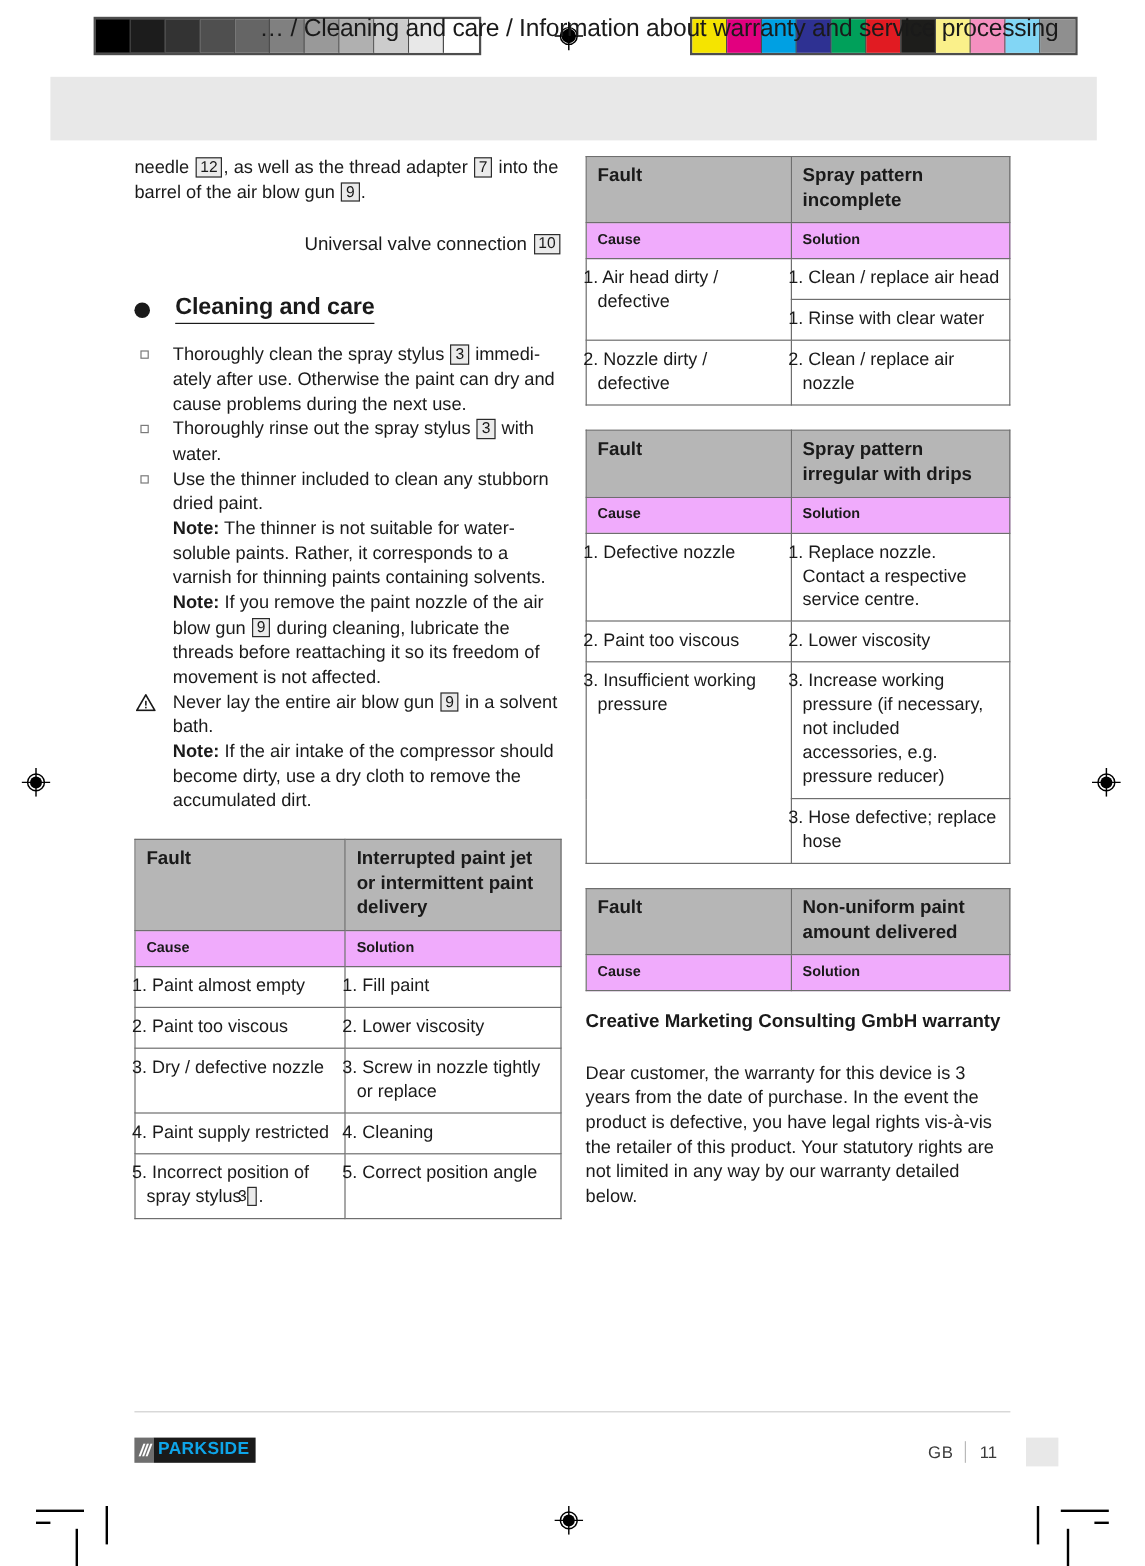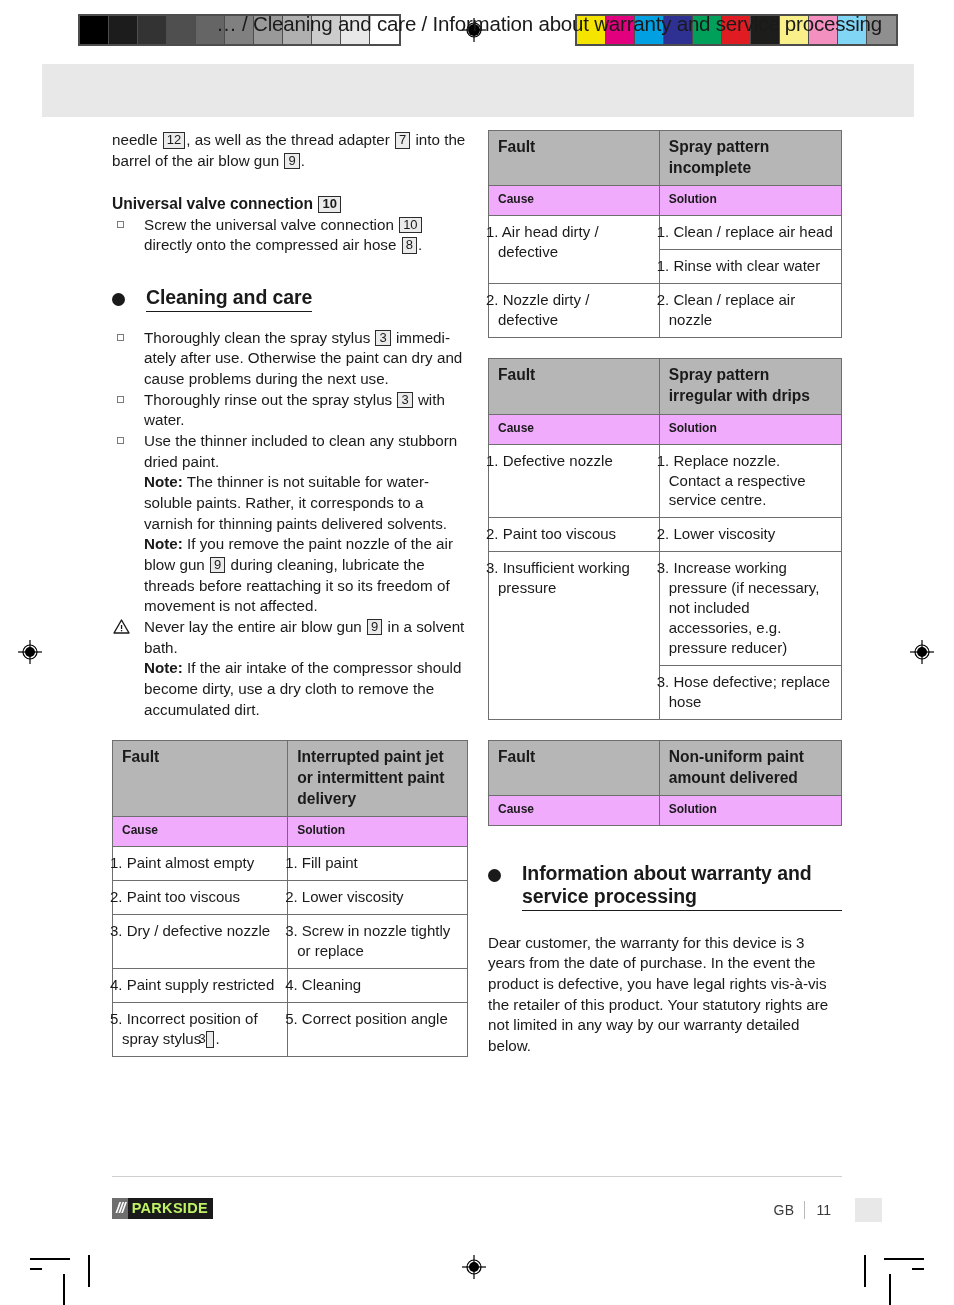"Universal valve connection 10" .subhead { font-weight: bold -> normal; text-align: none -> right }
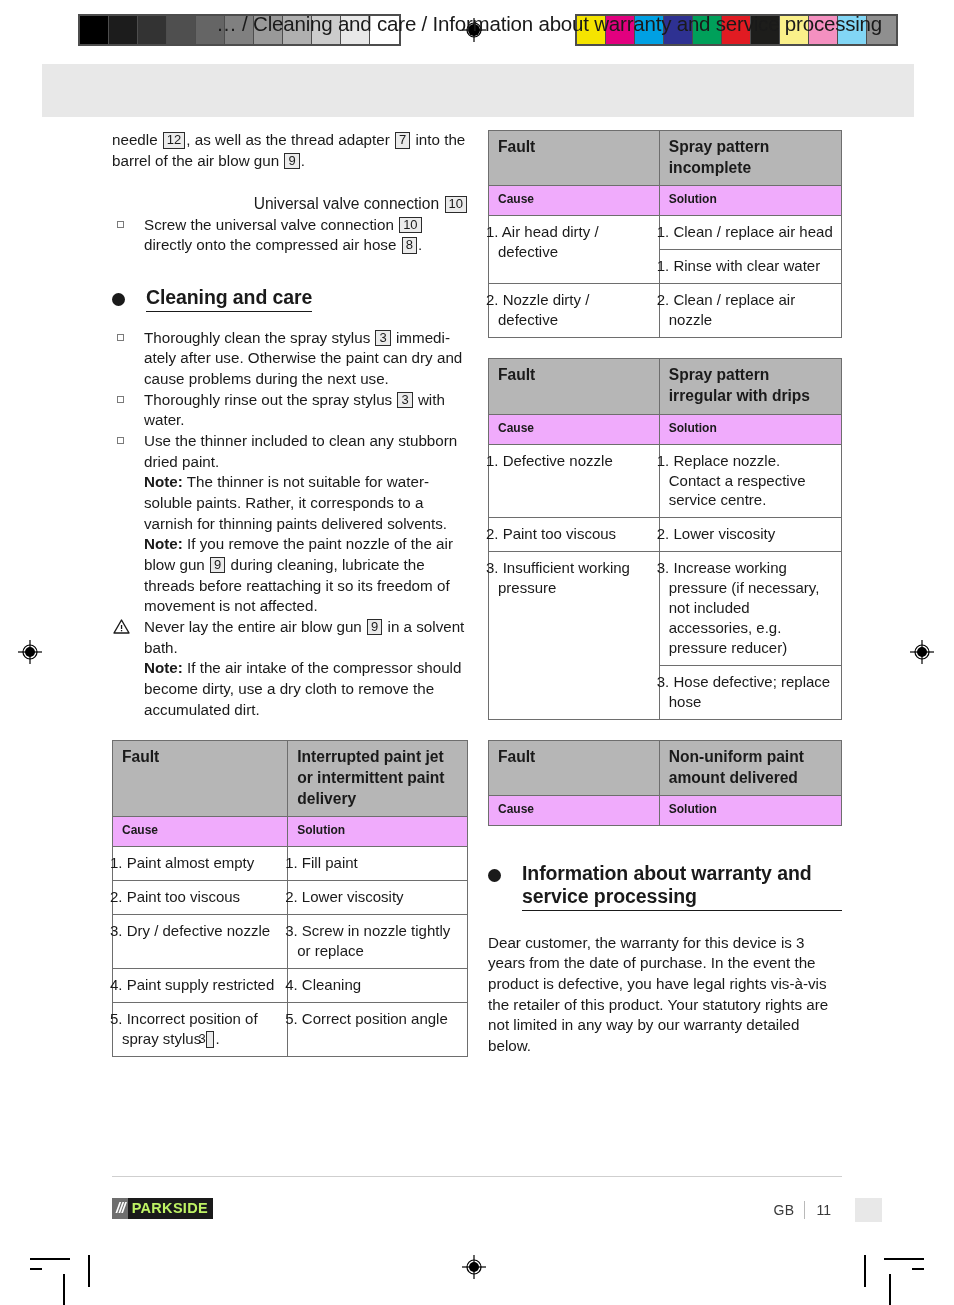"Screw the universal valve connection" ul.sq-list { html: <ul> <li> <span></span> <span>Screw the universal valve connection</span> <span>10</span> <span>directly onto the compressed air hose</span> <span>8</span><span>.</span> </li> </ul> -> none }
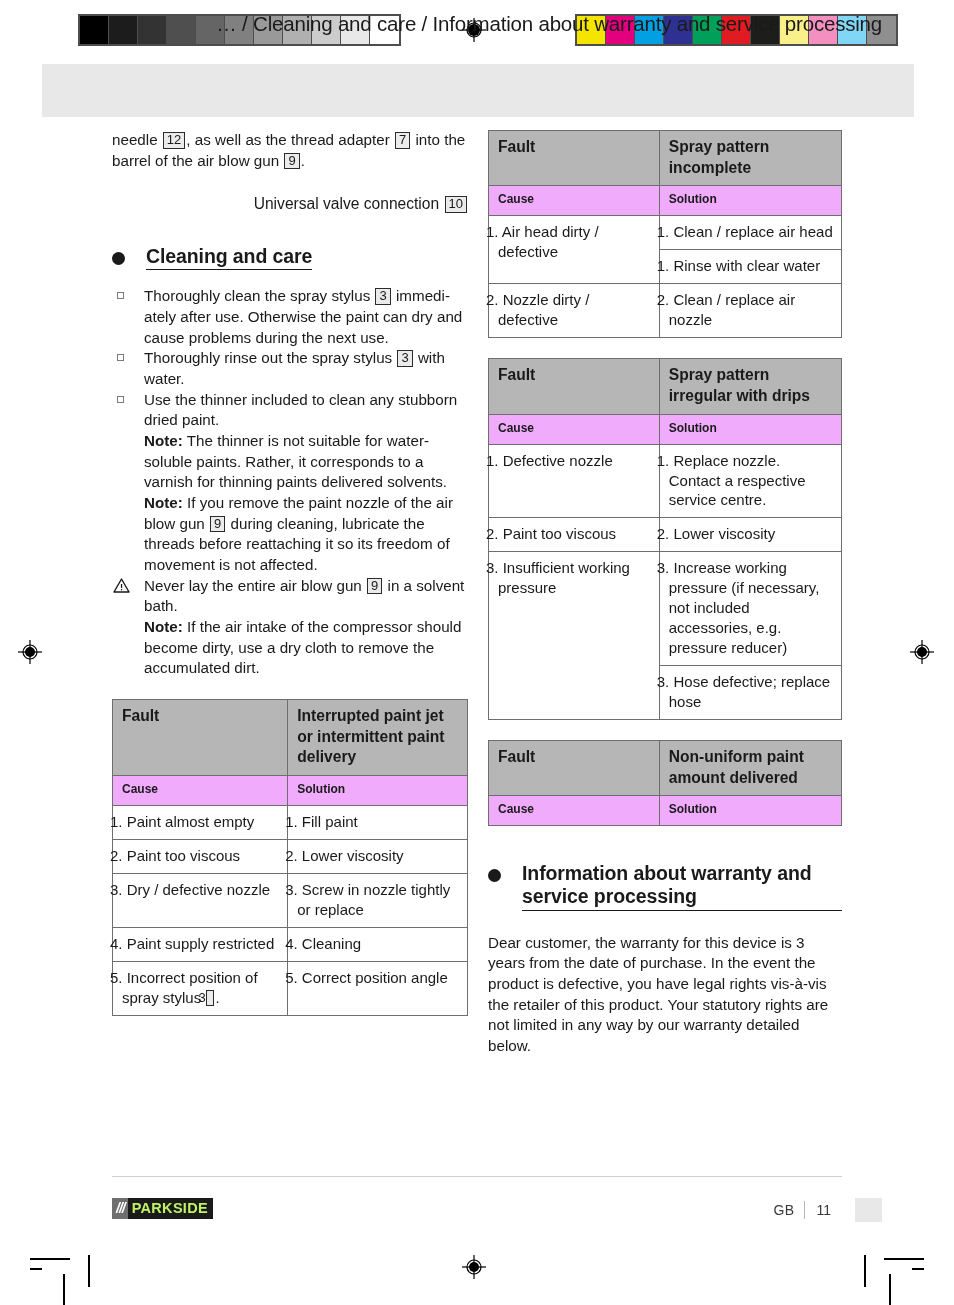"The thinner is not suitable" span { text: delivered -> containing }
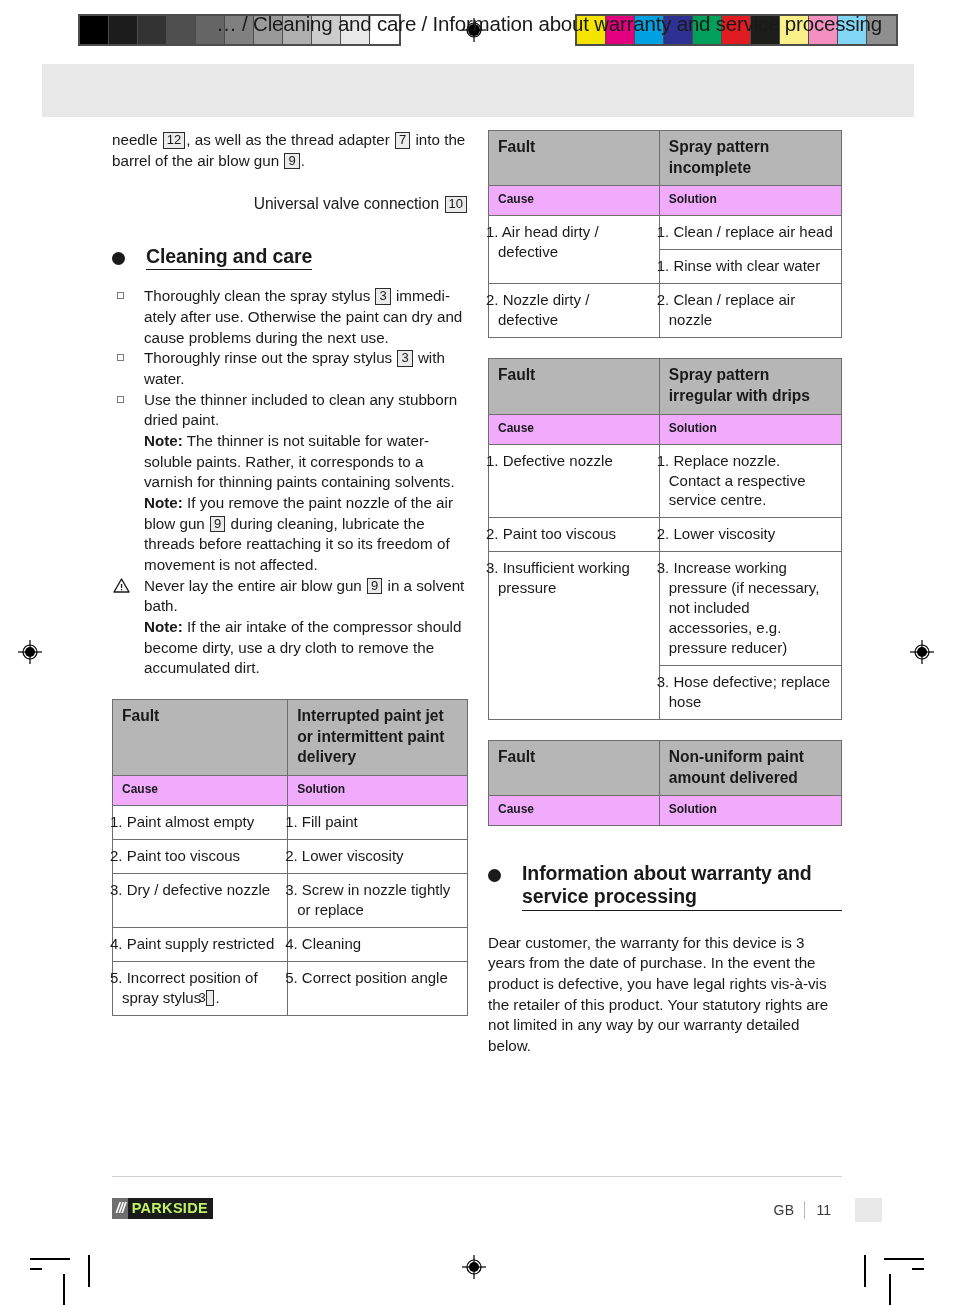"Creative Marketing Consulting GmbH" p.bold-head { html: none -> <p>Creative Marketing Consulting GmbH warranty</p> }
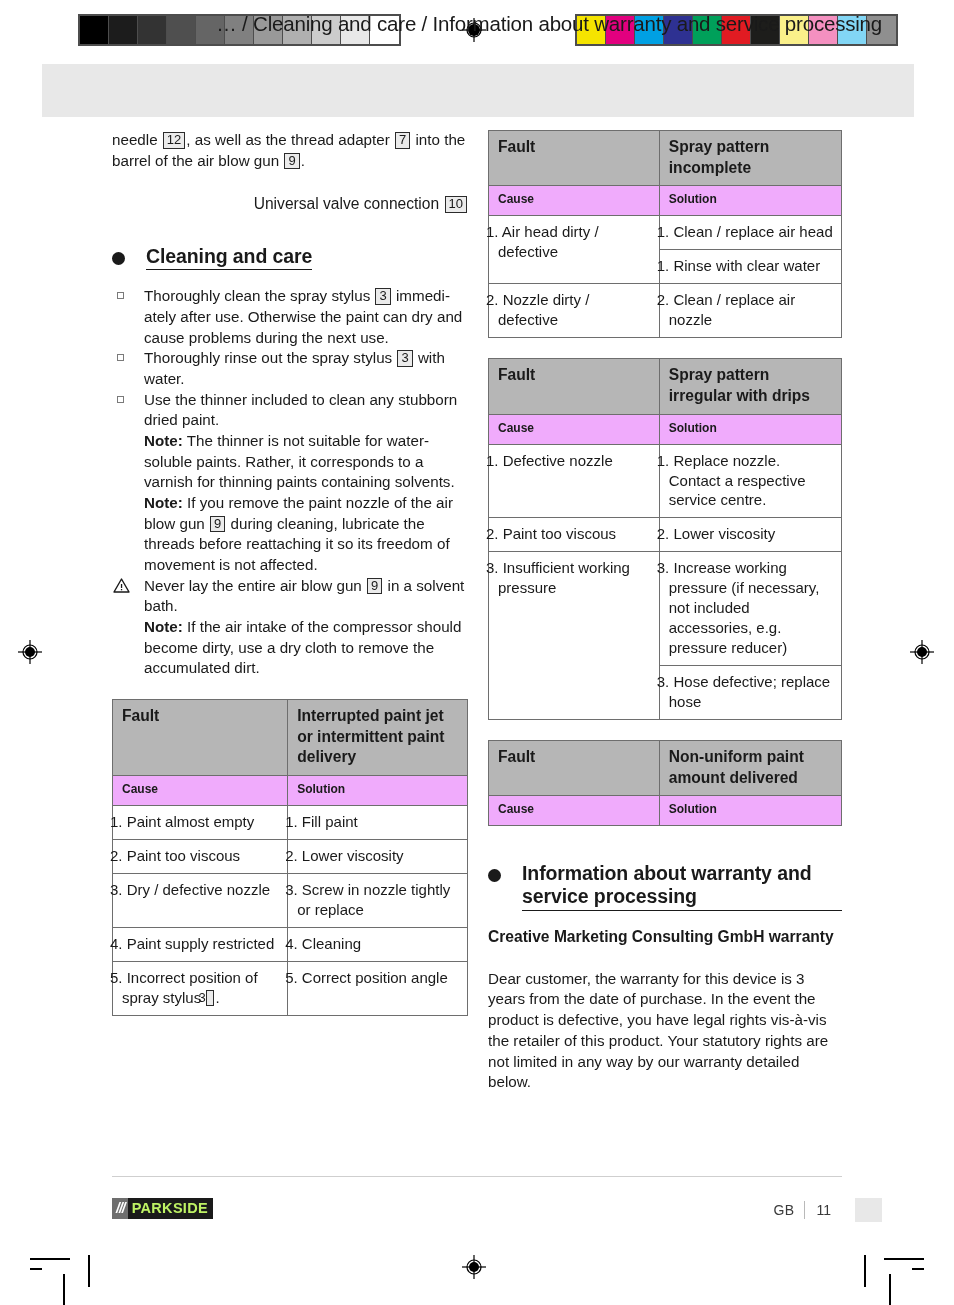"Information about warranty and service" div.section-head { html: <div> <span></span> <h2>Information about warranty and service processing</h2> </div> -> none }
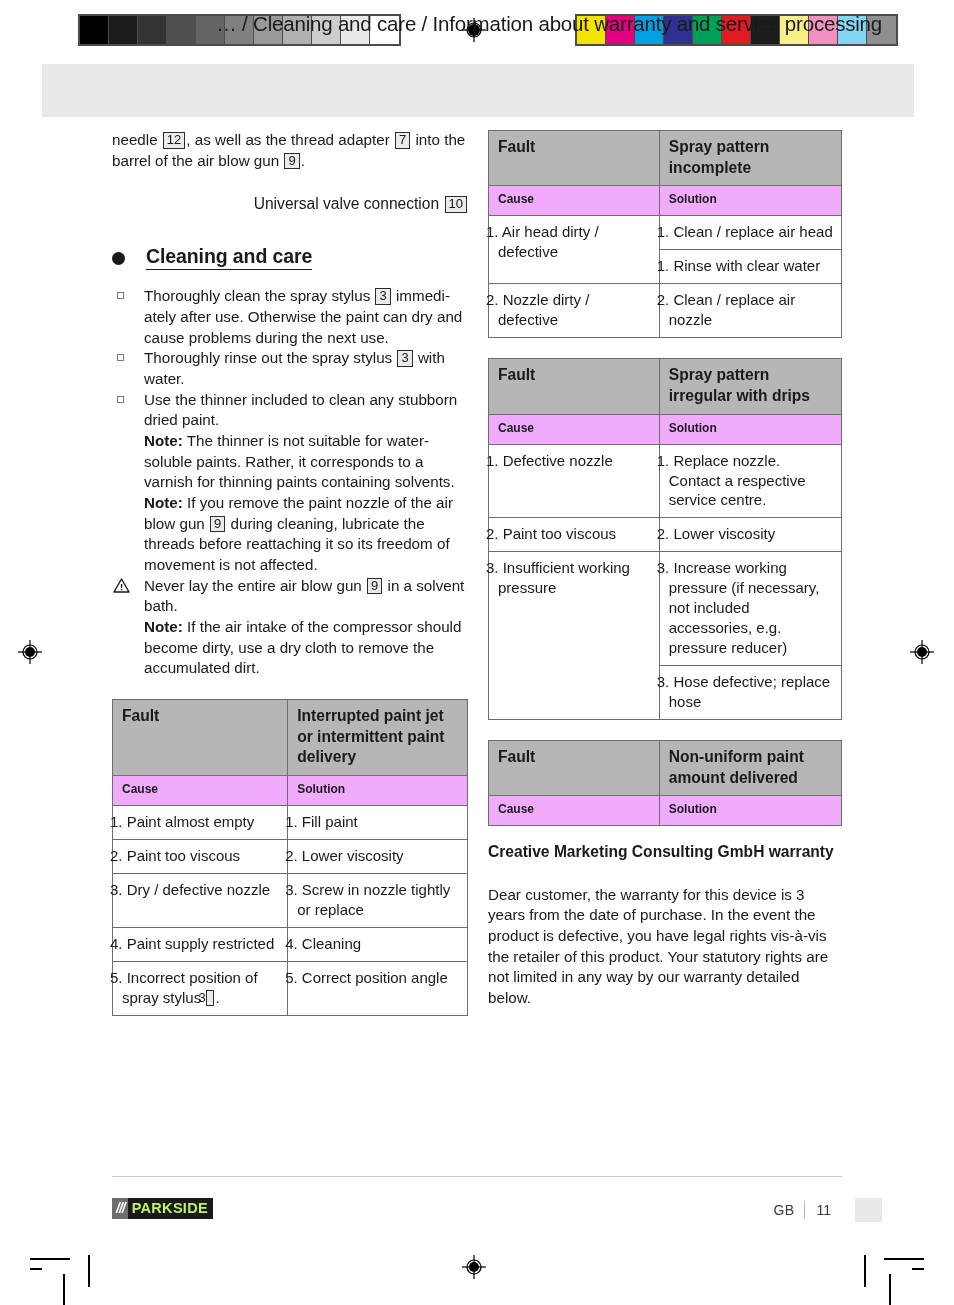"PARKSIDE" .logo-word { color: #bef264 -> #0ea5e9 }
